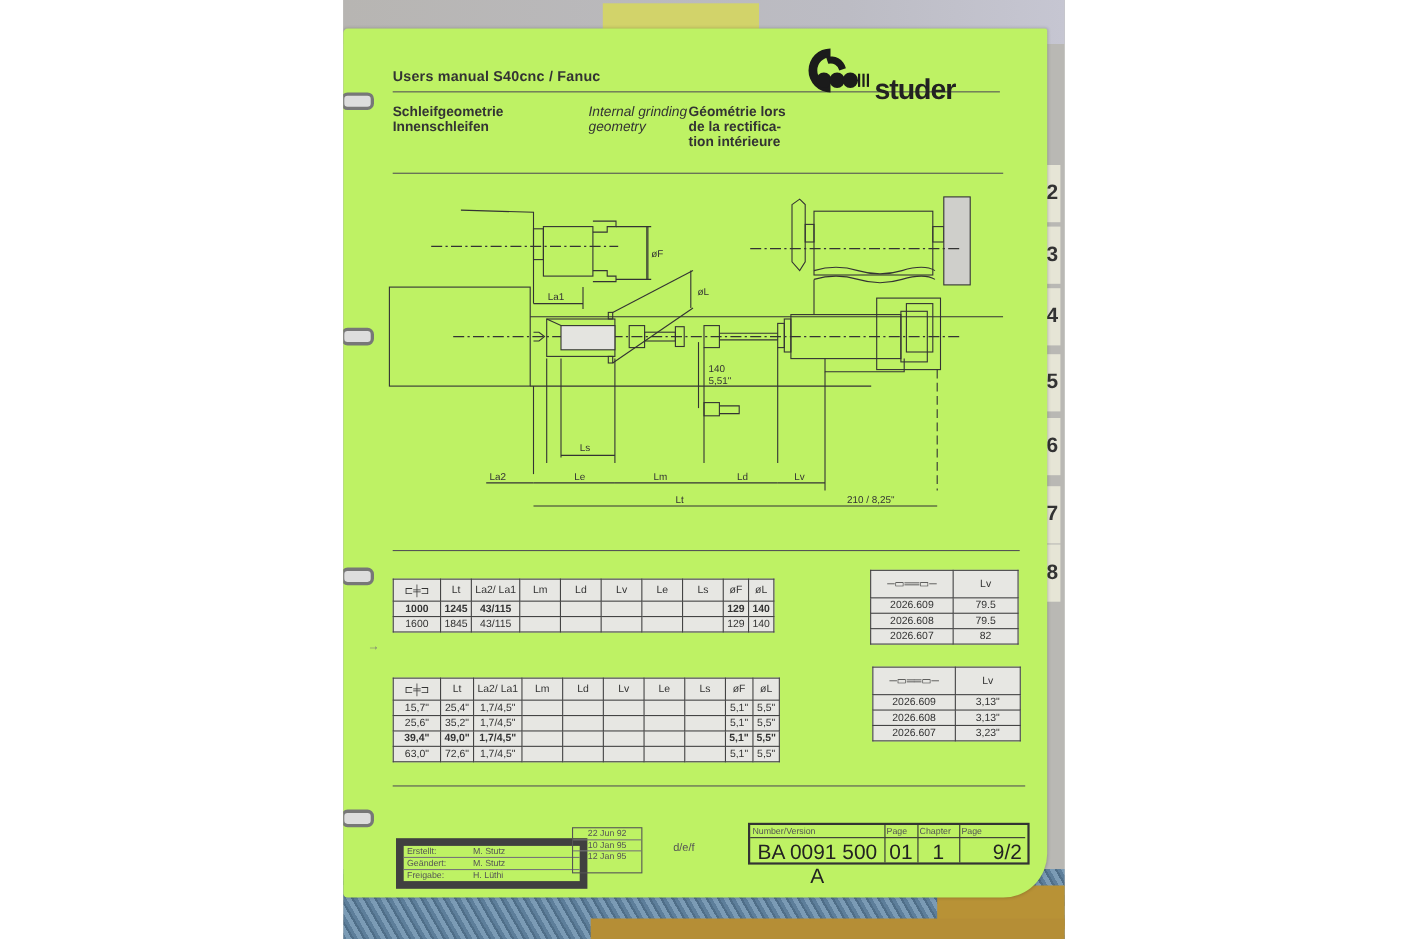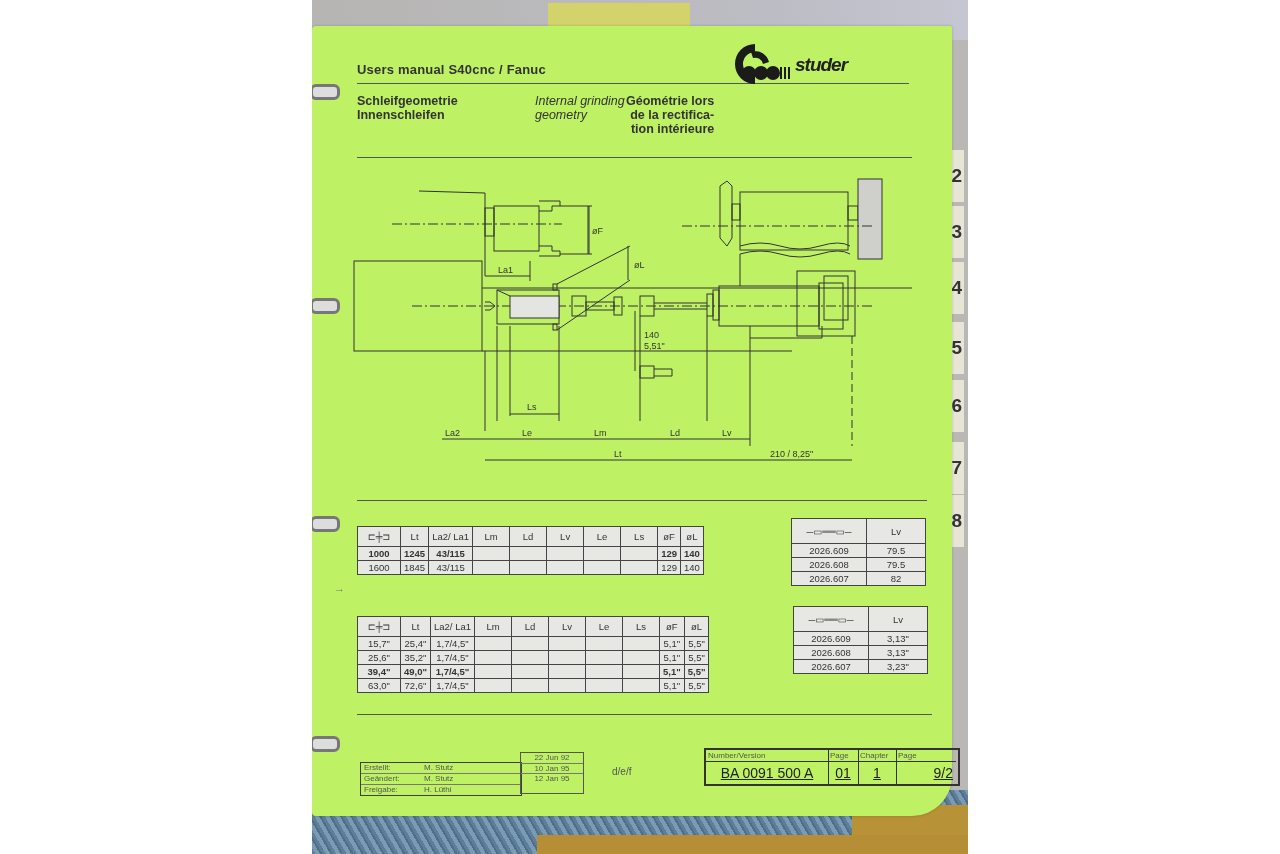"studer" .logo-text { font-size: 19px -> 26px; font-style: italic -> none; top: 14px -> 26px }
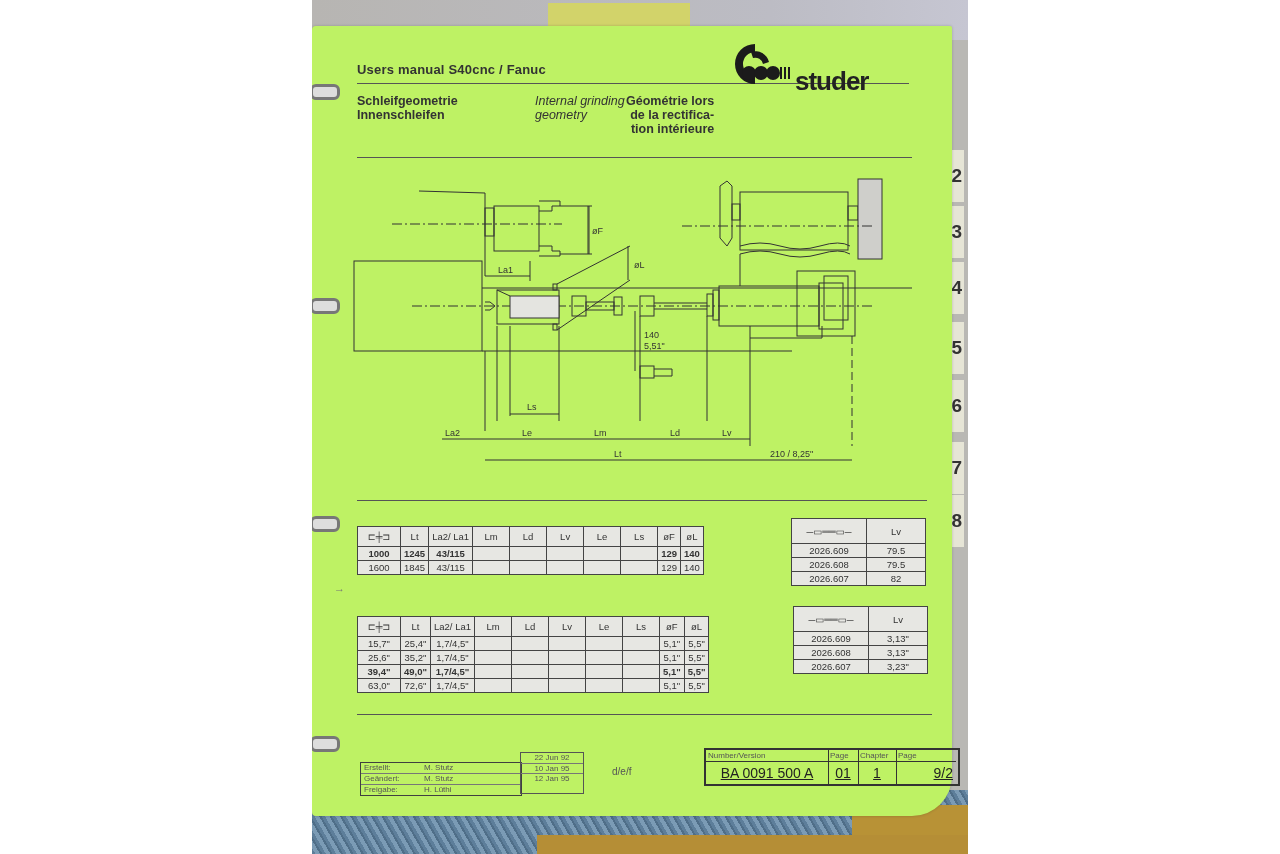"Géométrie lors" .sub.fr { text-align: right -> none }
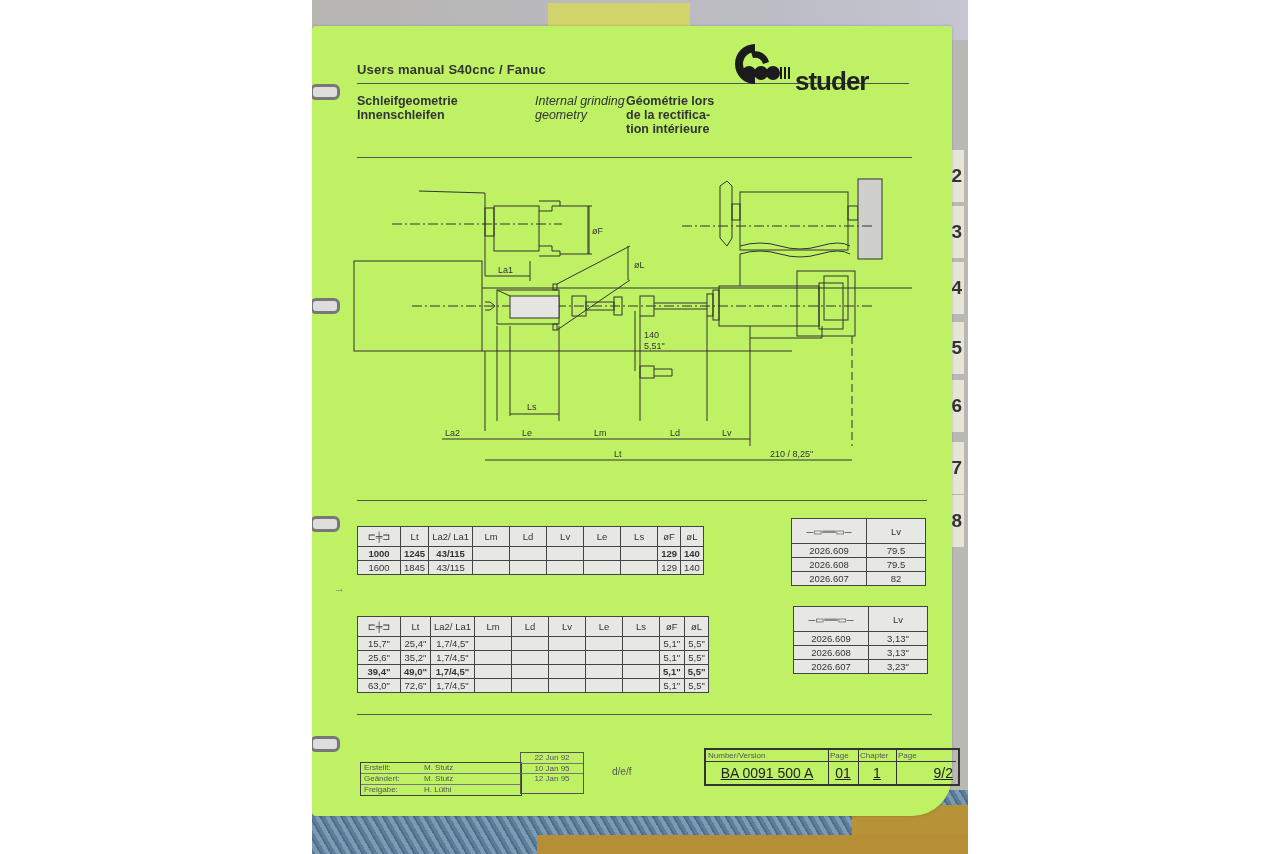"Number/Version" .f-box { margin-left: 24px -> none }
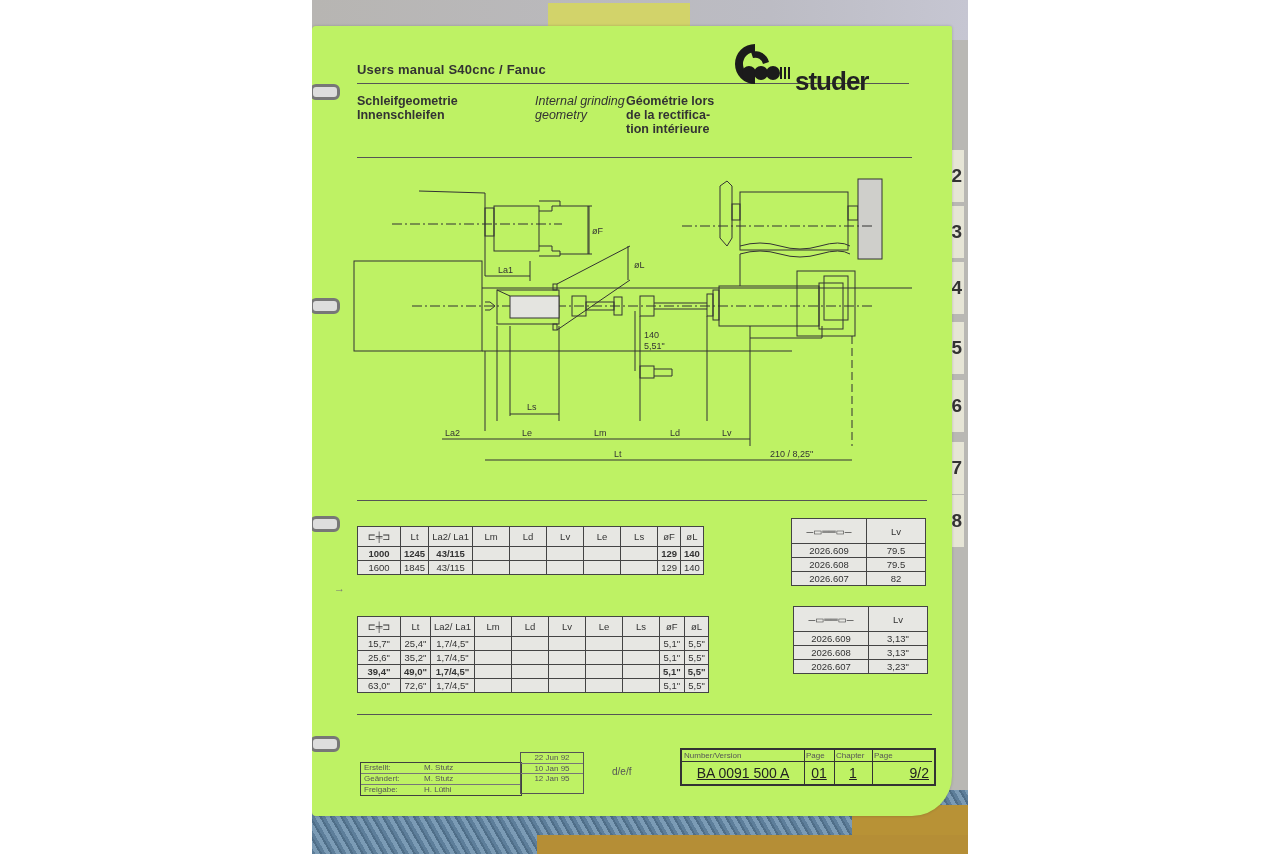"Erstellt:" .f-left { border: 1px solid #404040 -> 7px solid #404040 }
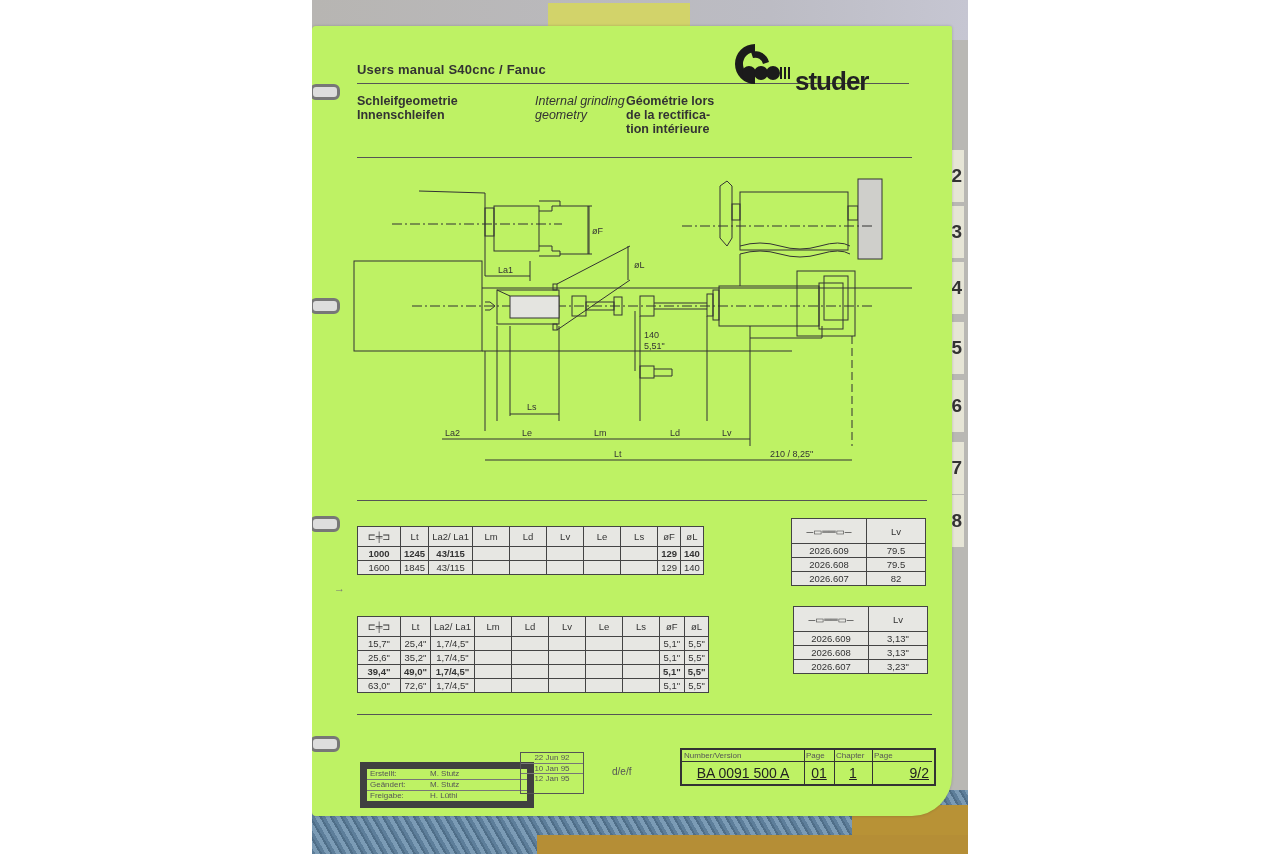"BA 0091 500 A" .f-val { font-size: 14px -> 19px; text-decoration: underline -> none }
